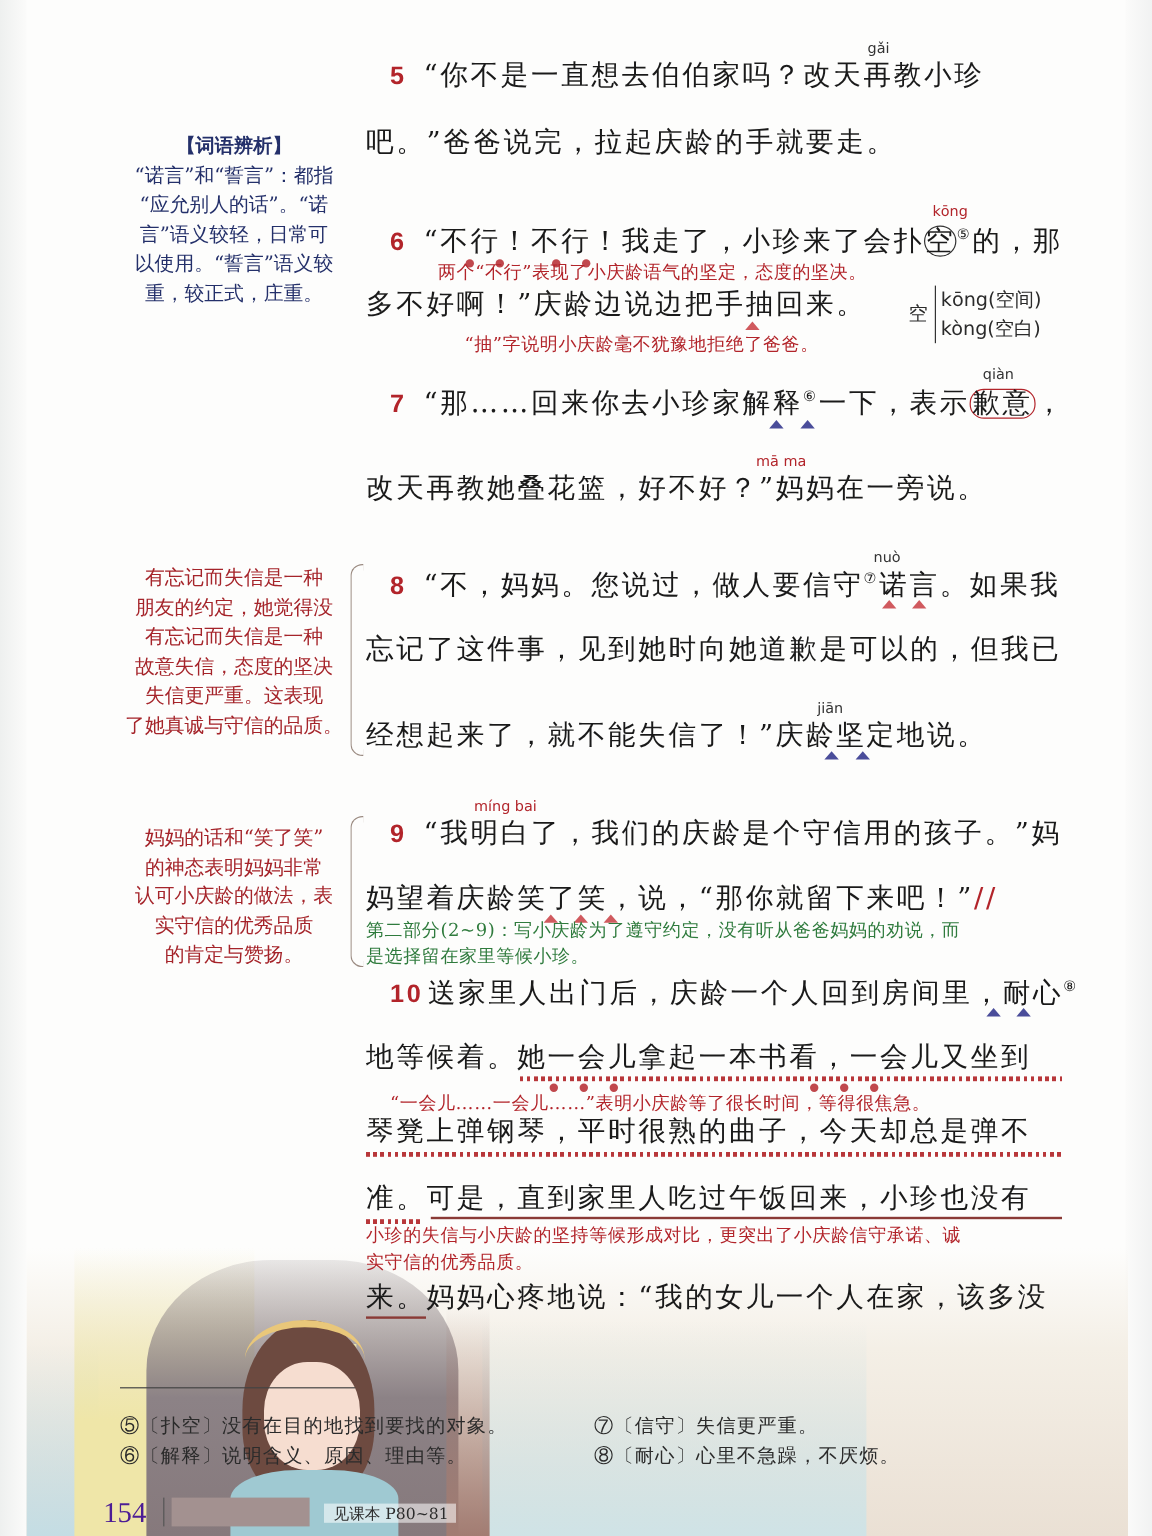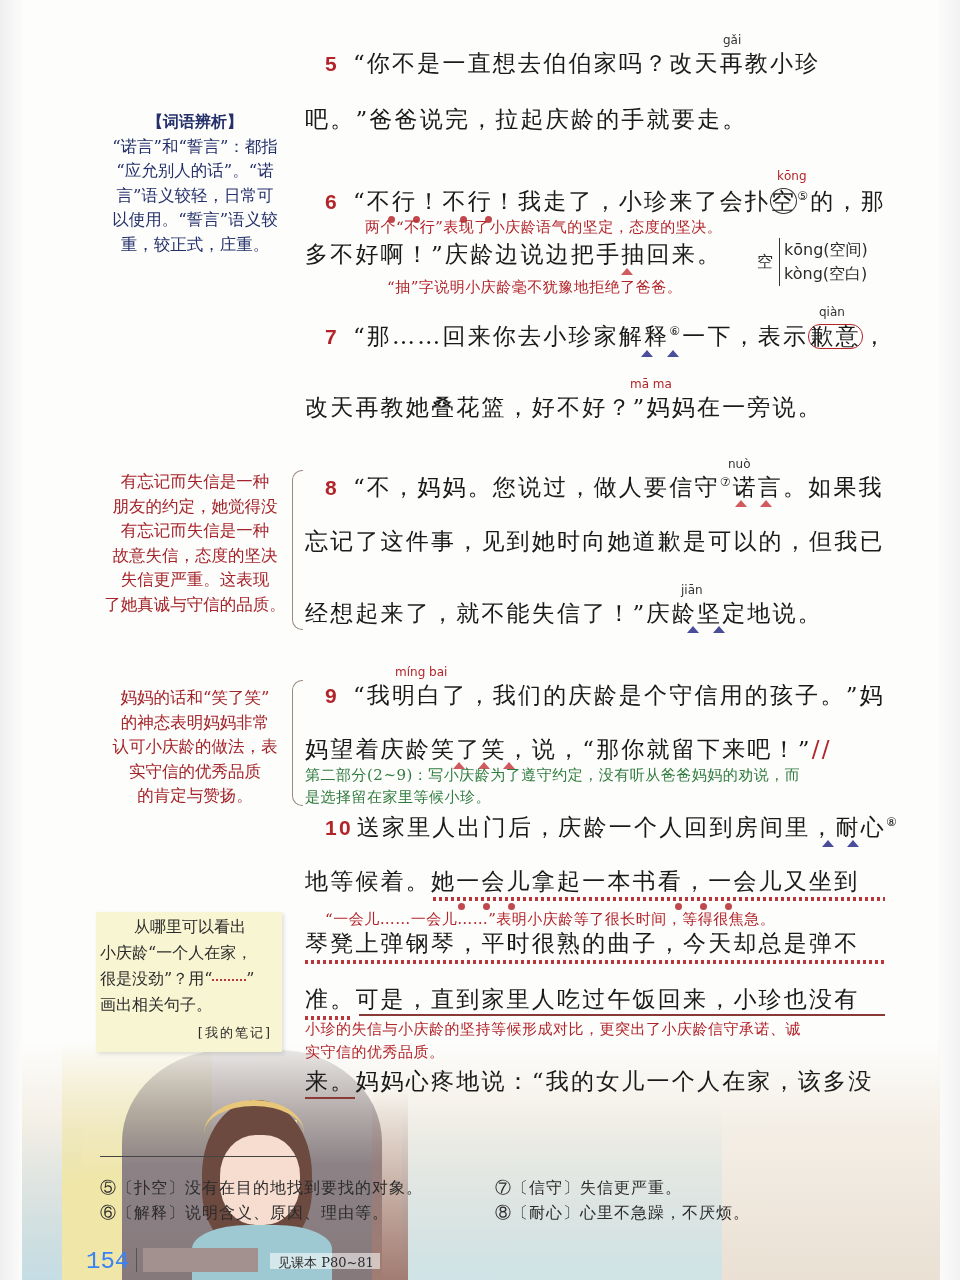"从哪里可以看出" div.notebox { html: <div> <div>从哪里可以看出</div> <div>小庆龄“一个人在家，</div> <div><span>很是没劲”？用“</span><span></span><span>”</span></div> <div>画出相关句子。</div> <div>[我的笔记]</div> </div> -> none }
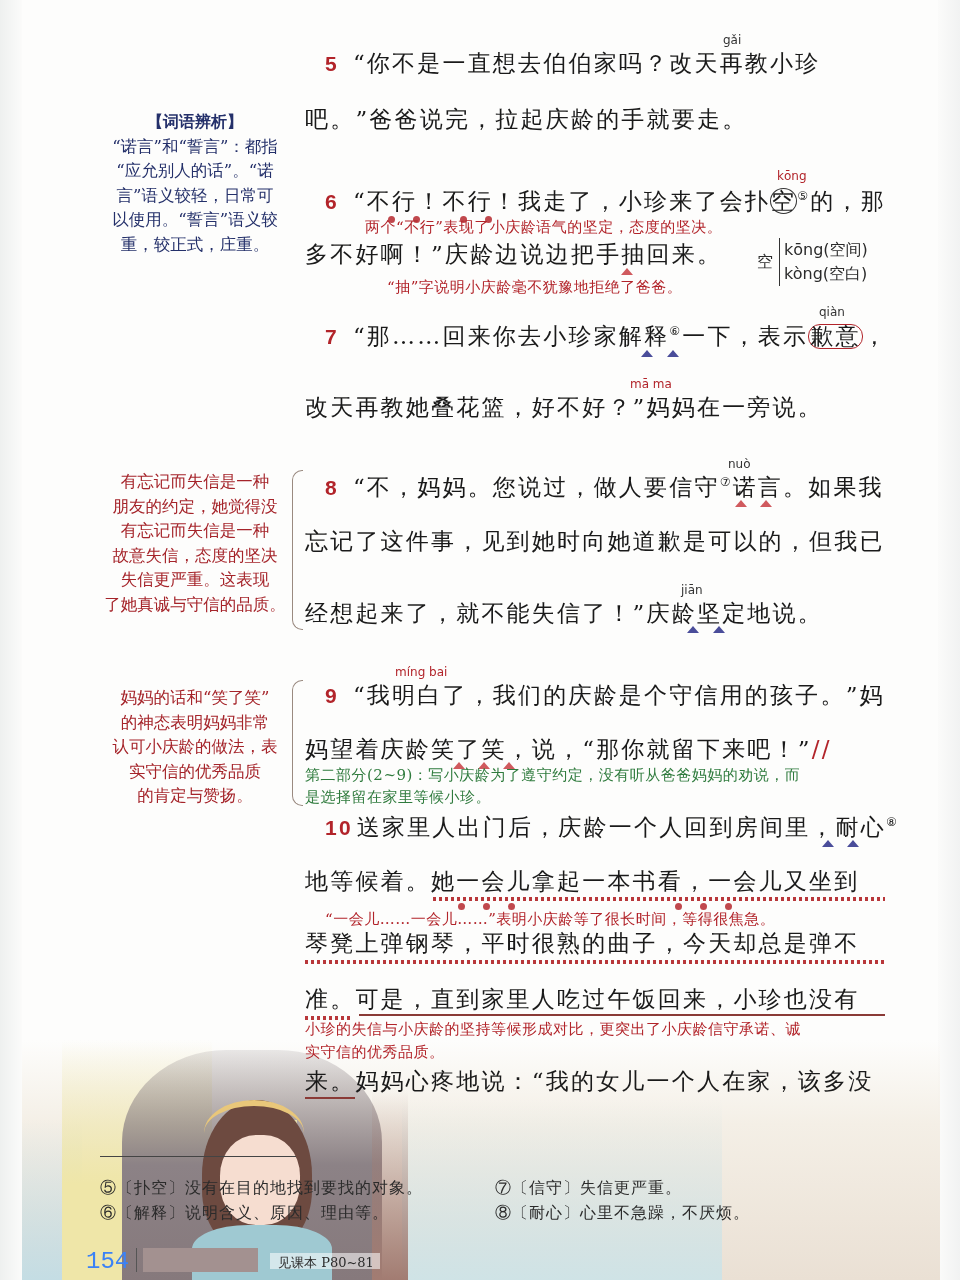"154" .pageno { color: #3b82f6 -> #4c1d95; font-family: Liberation Mono, monospace -> Liberation Serif, serif }
